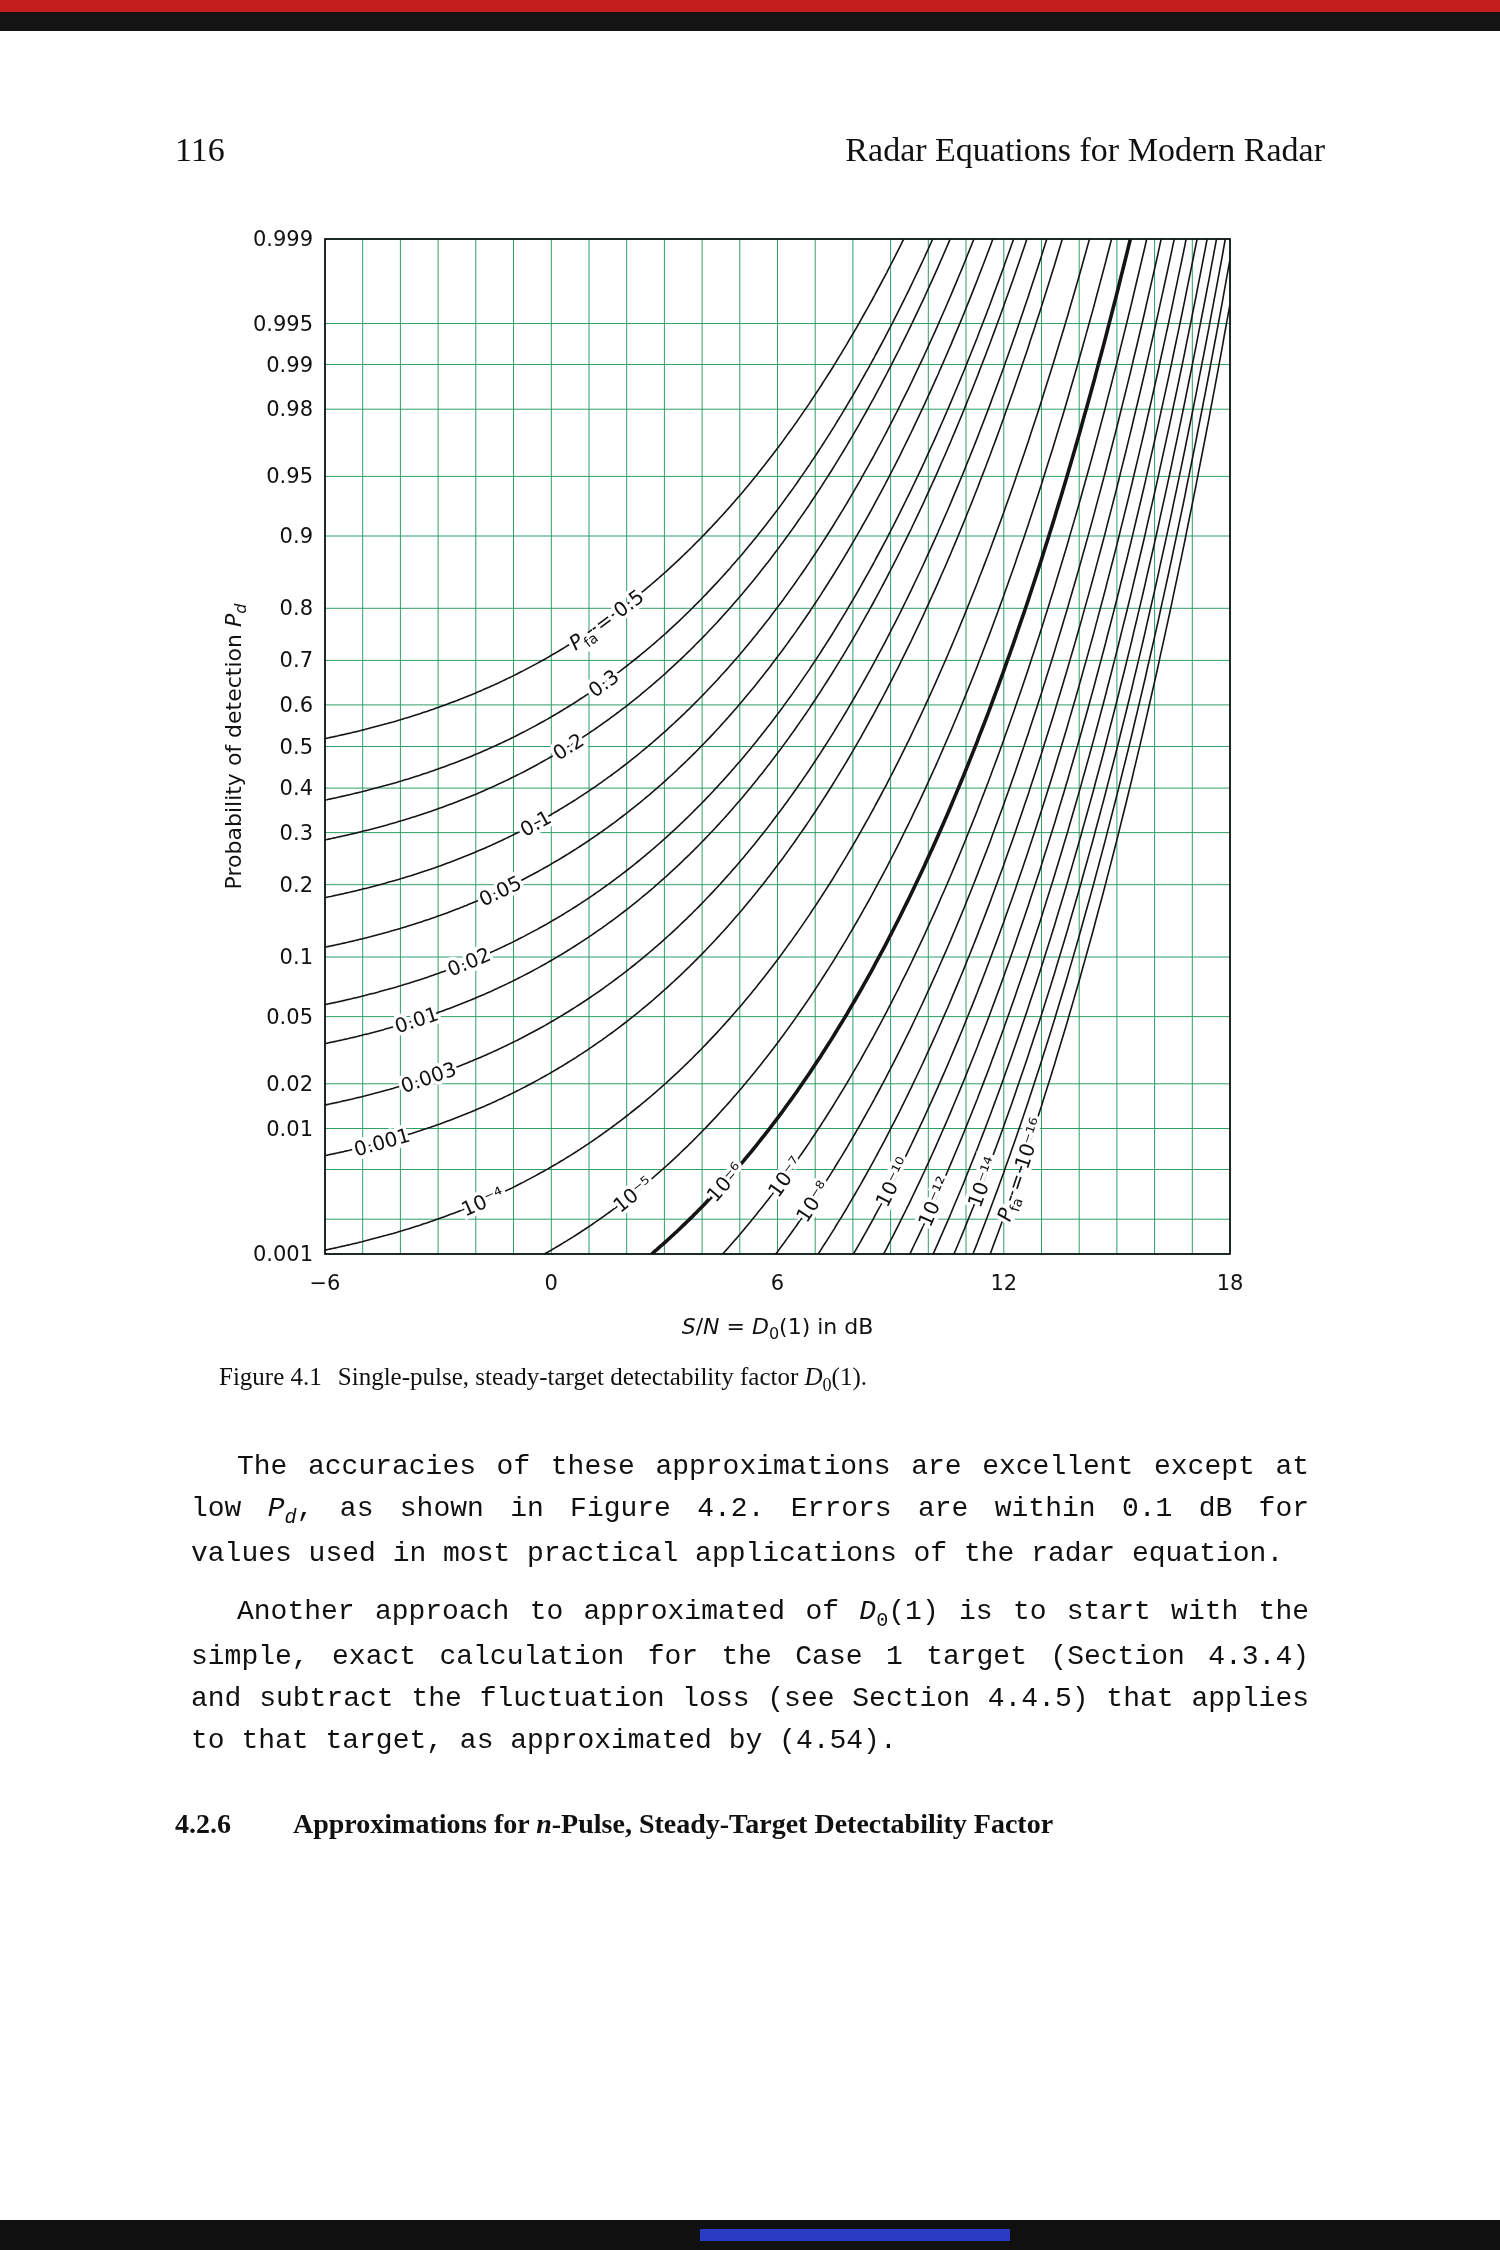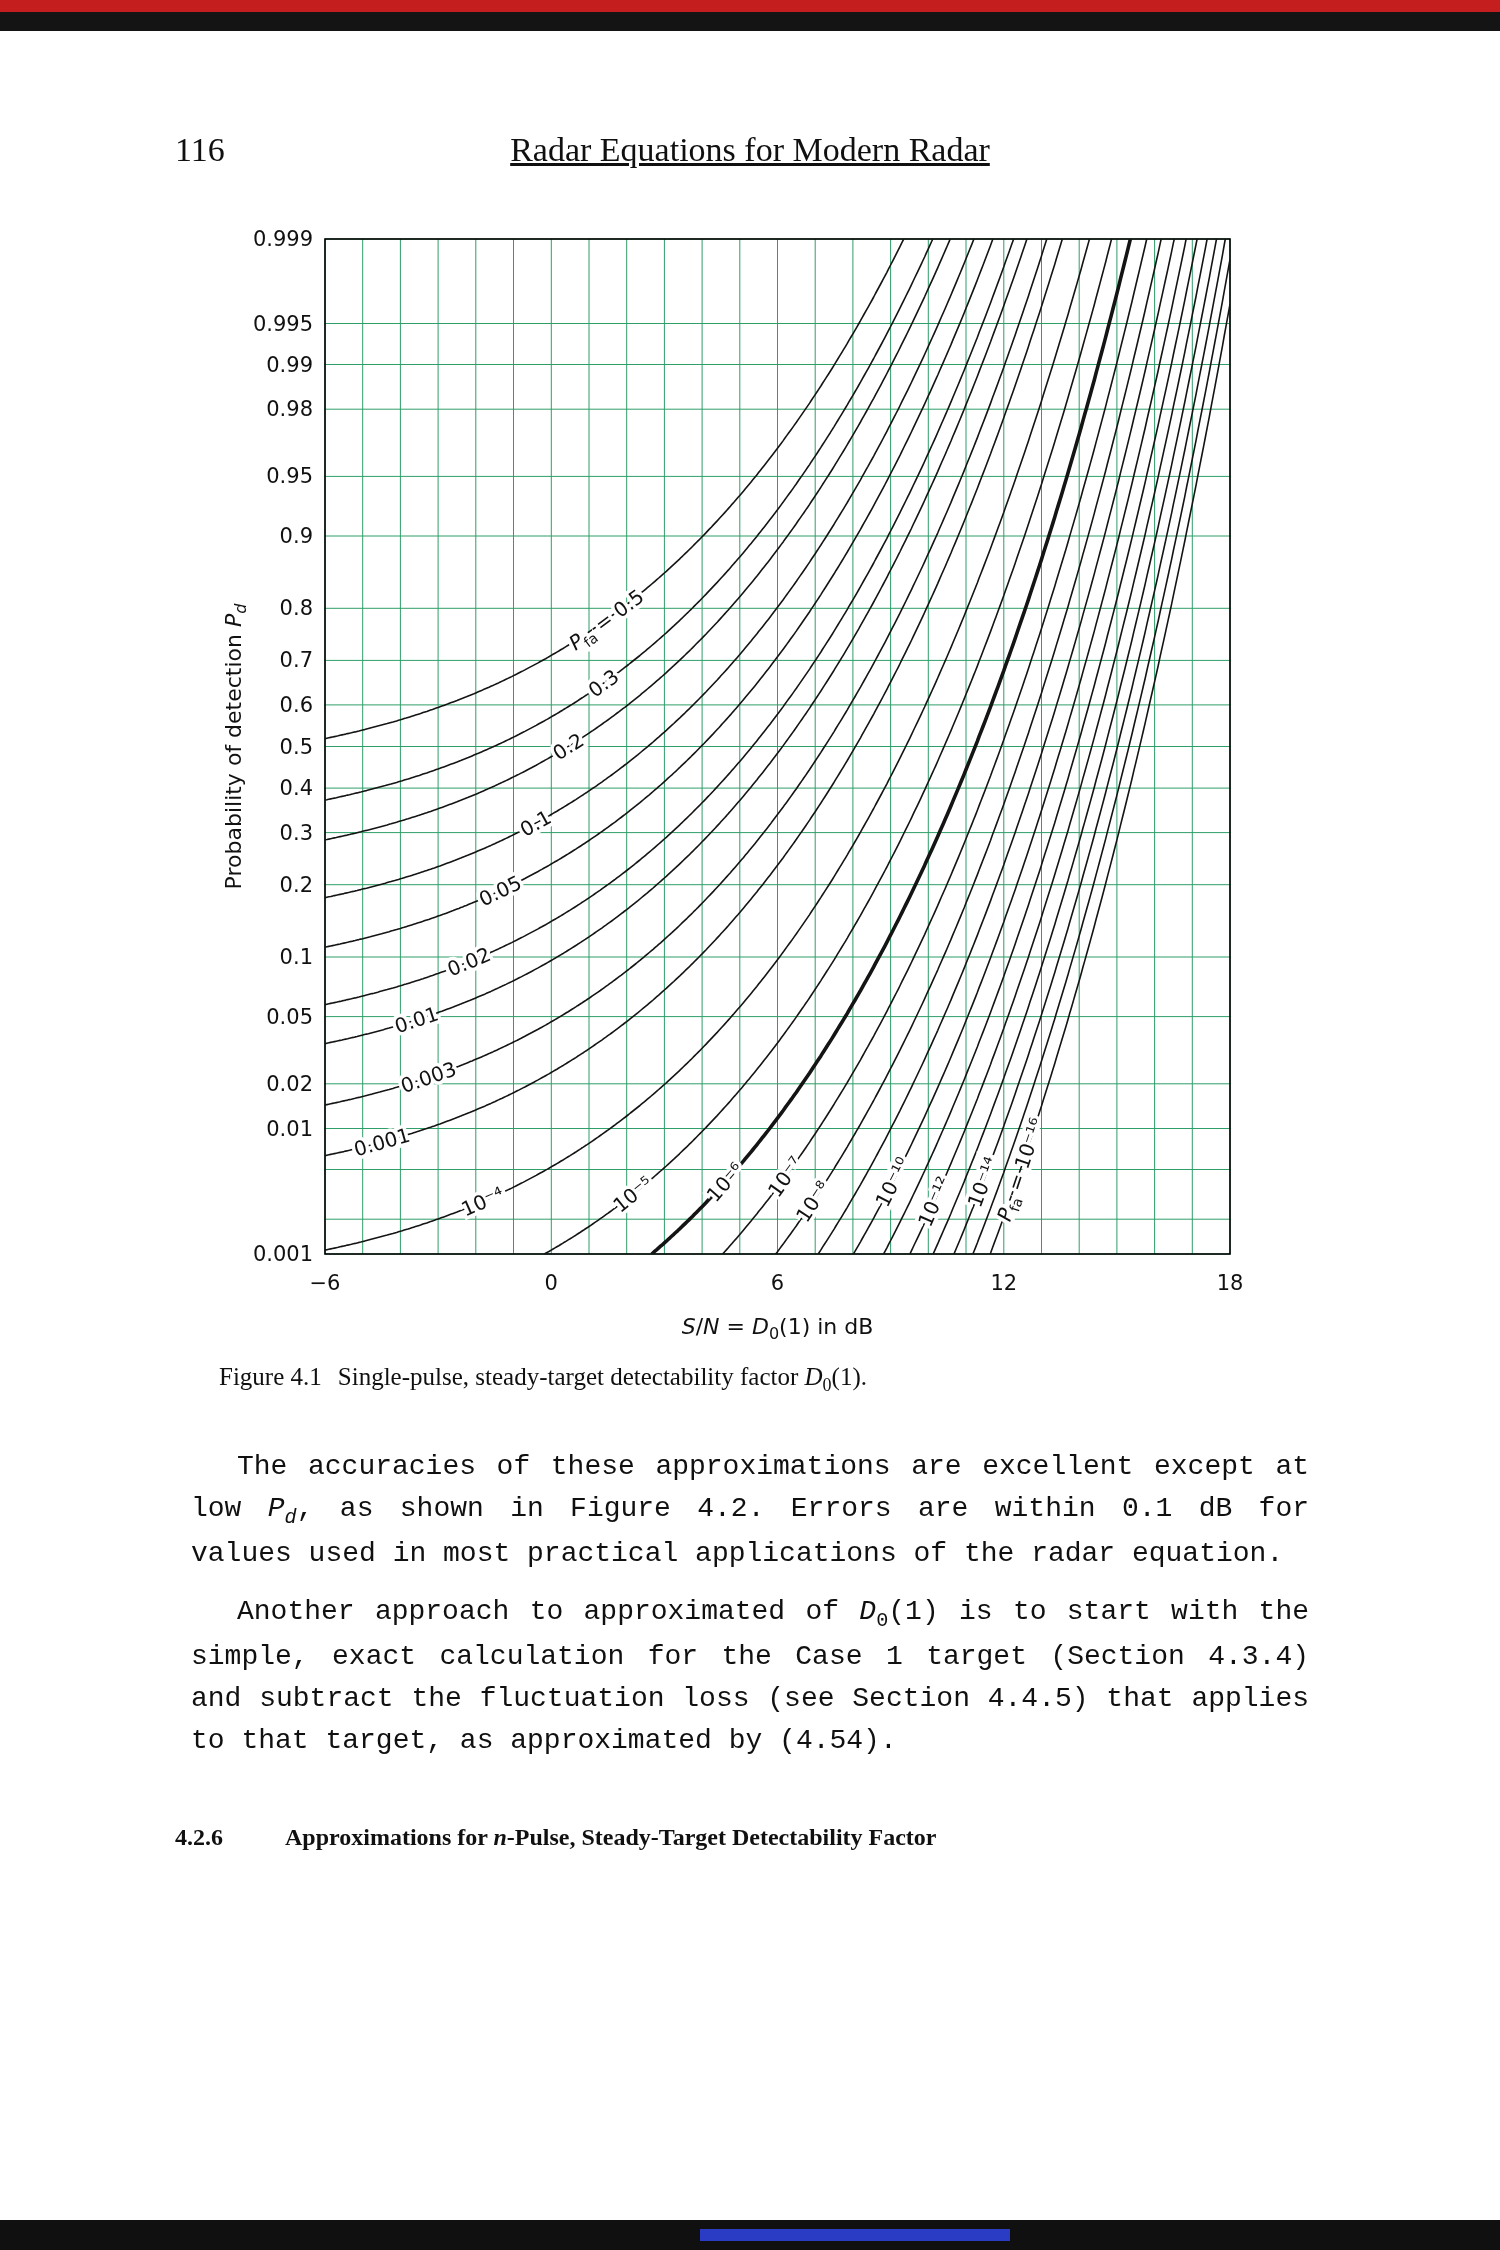"Radar Equations for Modern Radar" .runtitle { text-align: center -> right; text-decoration: underline -> none }
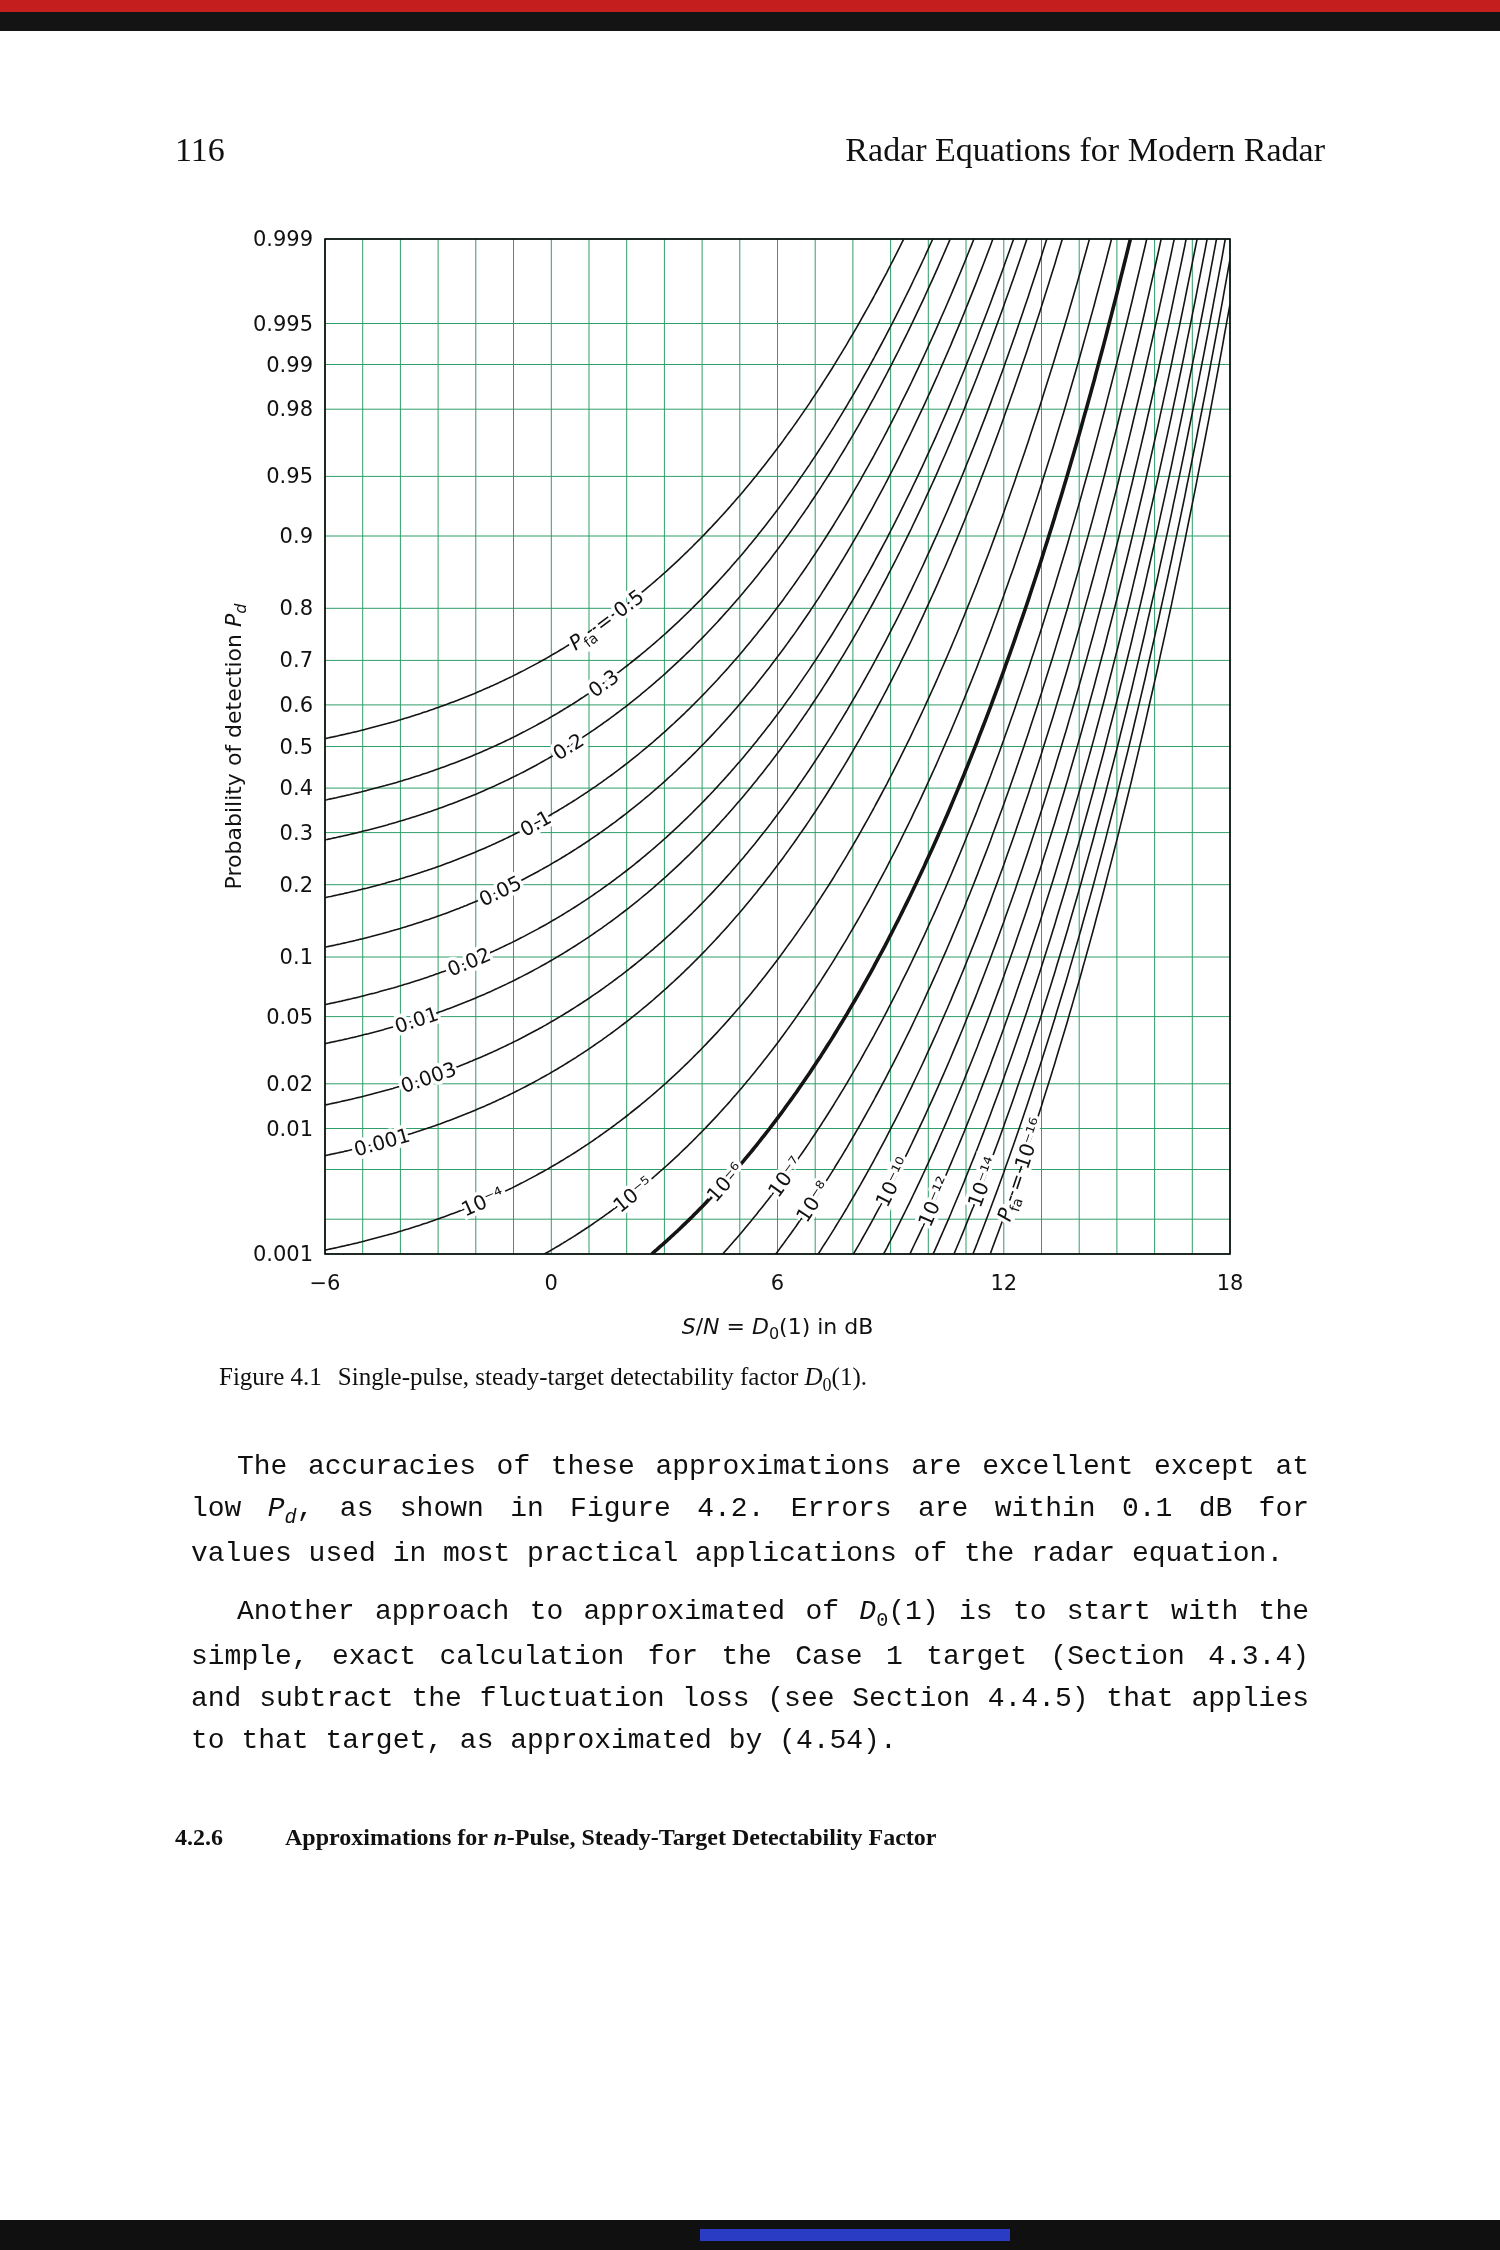"4.2.6 Approximations for n-Pulse," .sect { font-size: 24px -> 28px; margin: 62px 0 36px 0 -> 46px 0 36px 0 }
